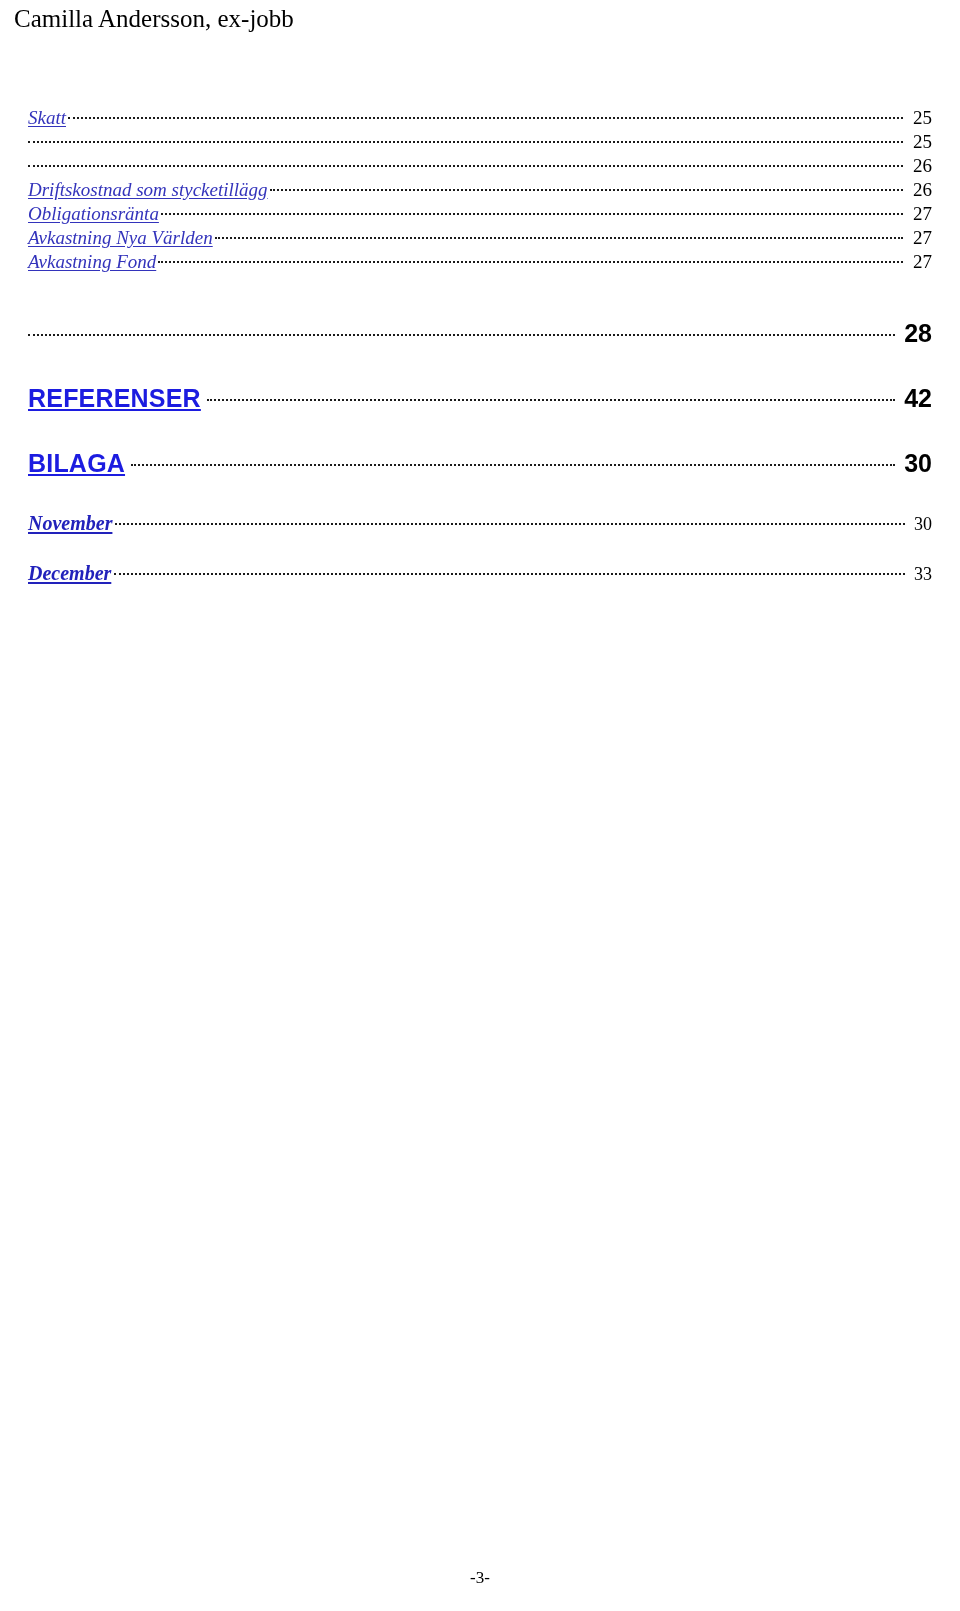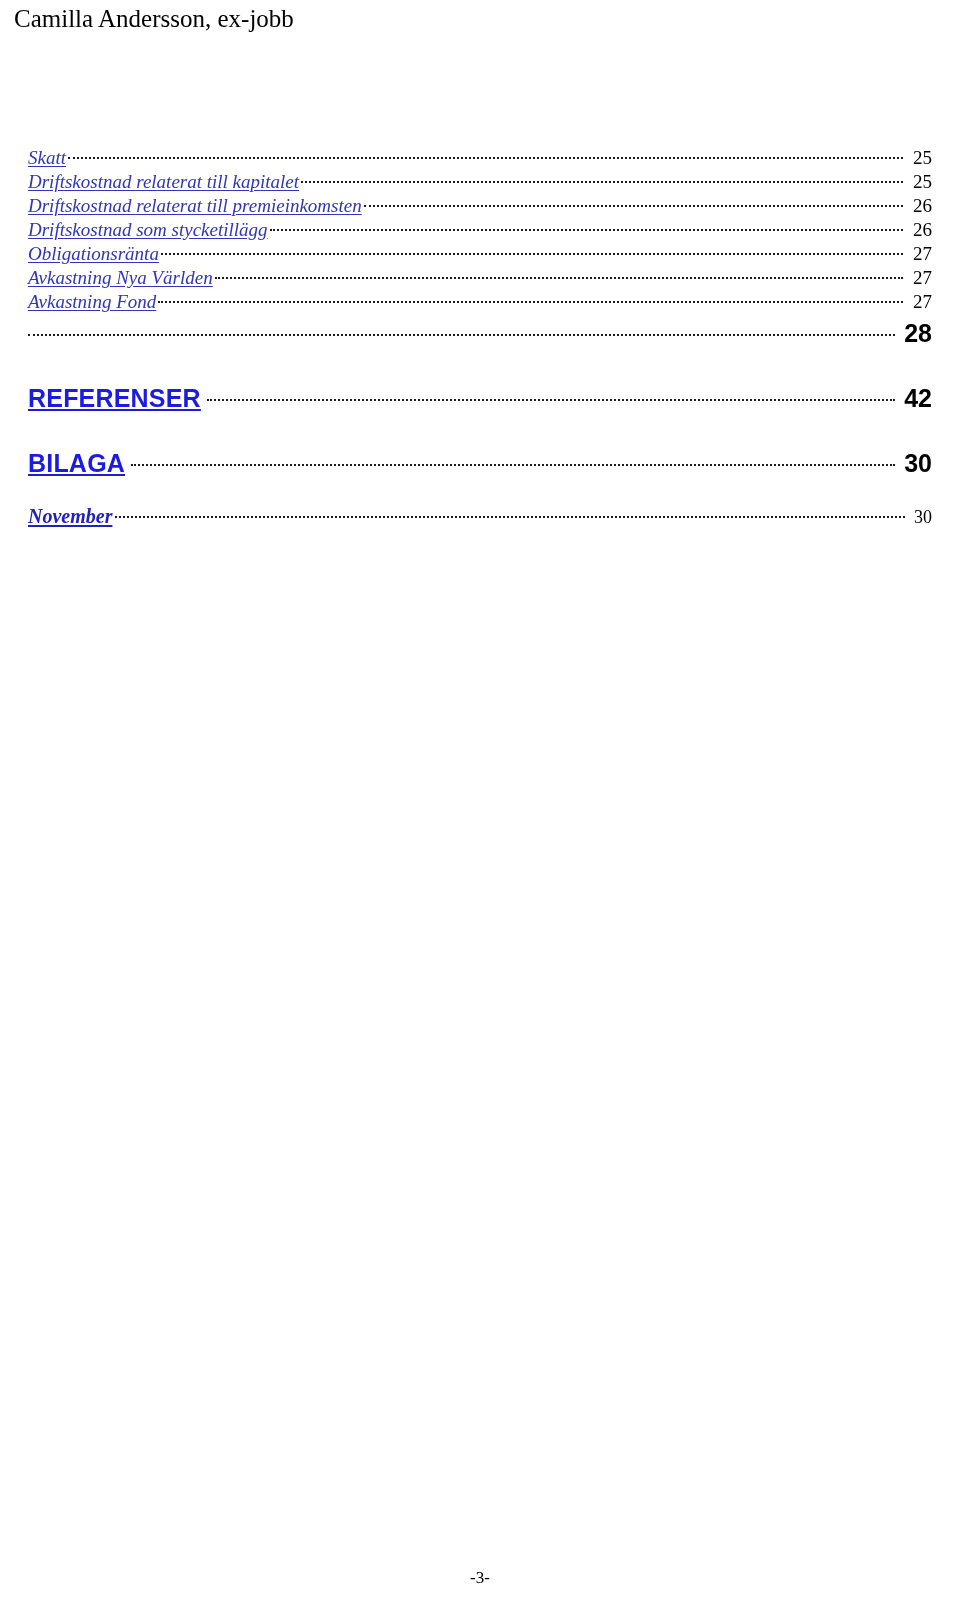"25" .row-sub .pageno { margin-top: 40px -> none }
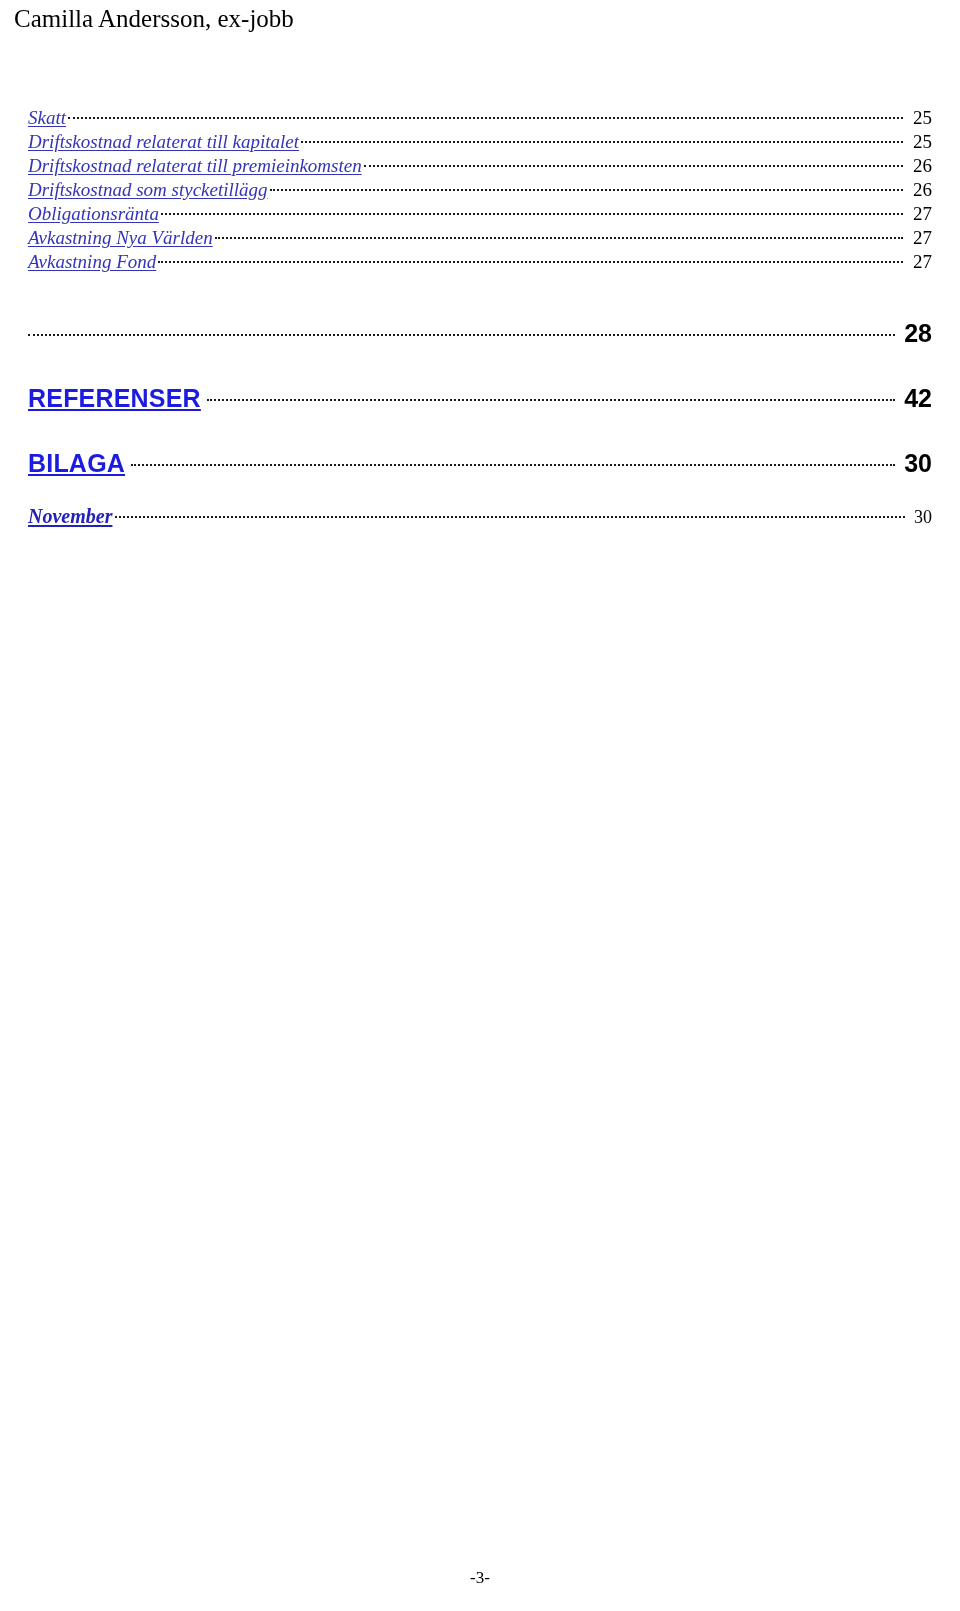"Driftskostnad relaterat till kapitalet" span.entry-label { html: <span>Driftskostnad relaterat till kapitalet</span> -> none }
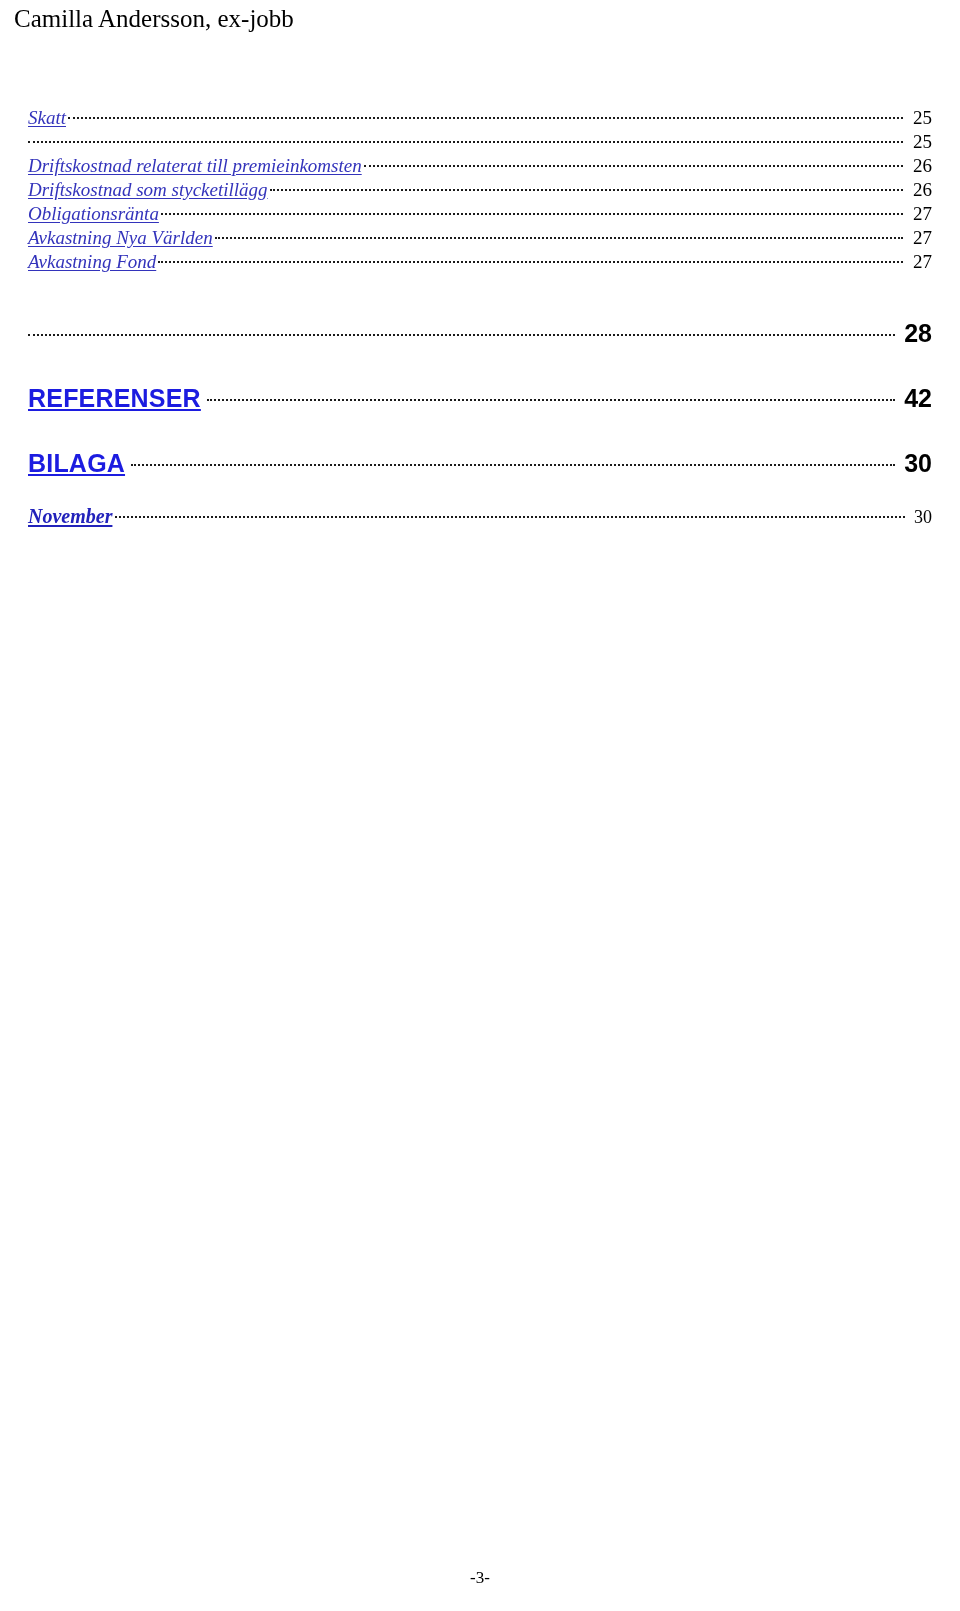"Driftskostnad relaterat till" span.entry-label { html: <span>Driftskostnad relaterat till premieinkomsten</span> -> none }
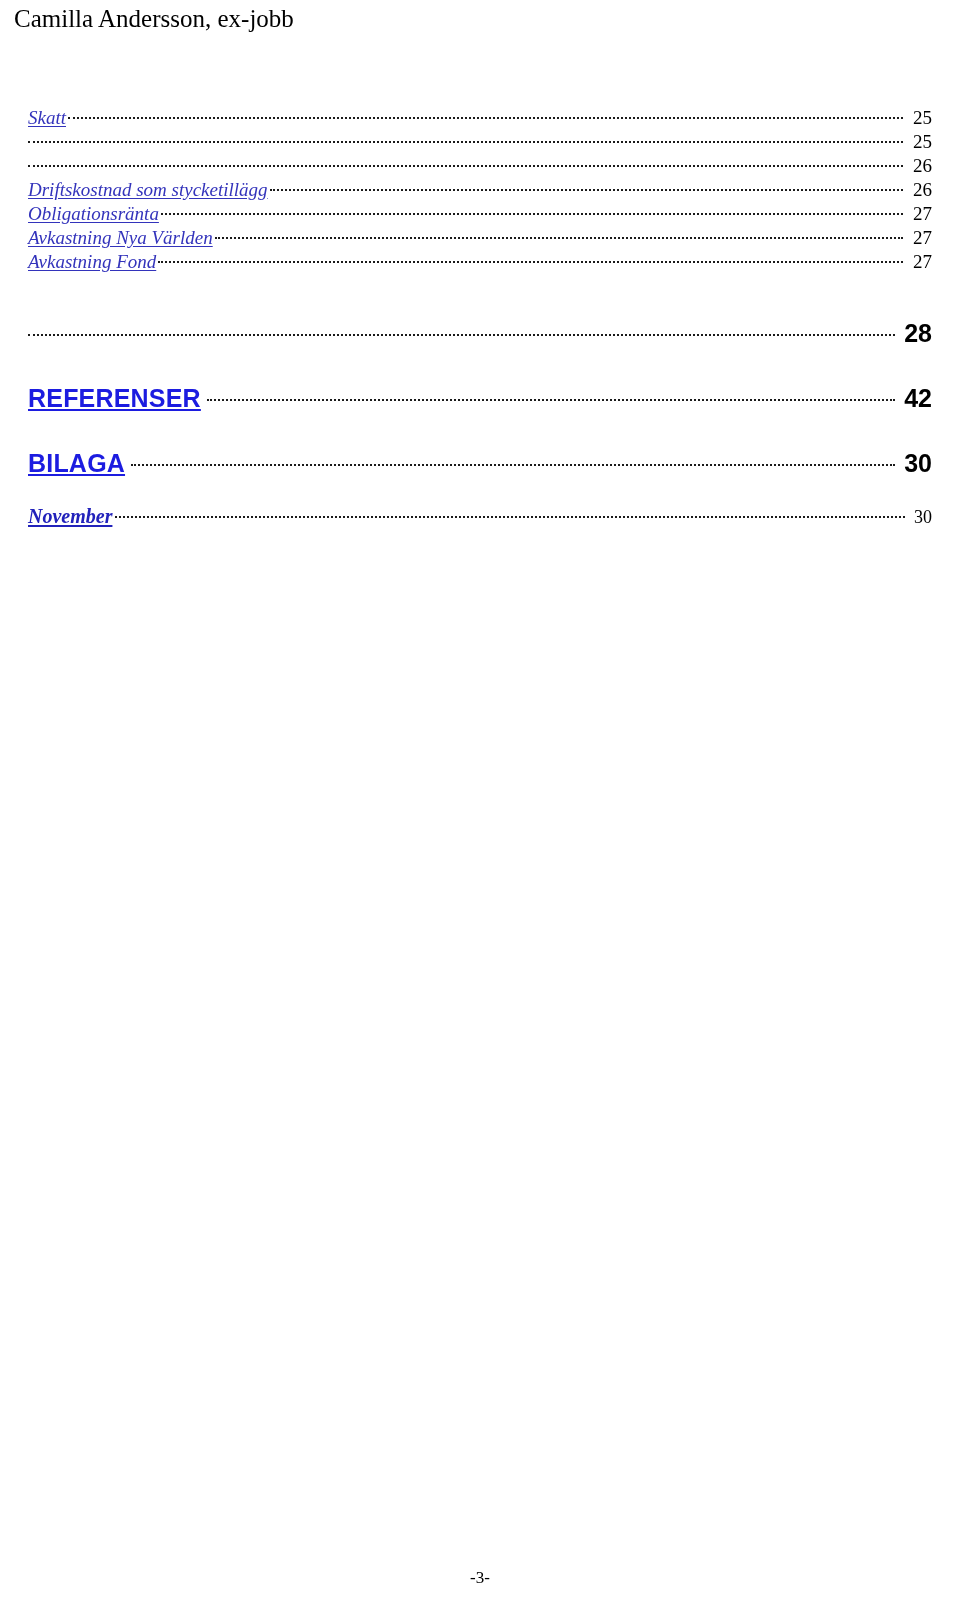"November" .row-month .entry-label { margin-top: none -> 7px }
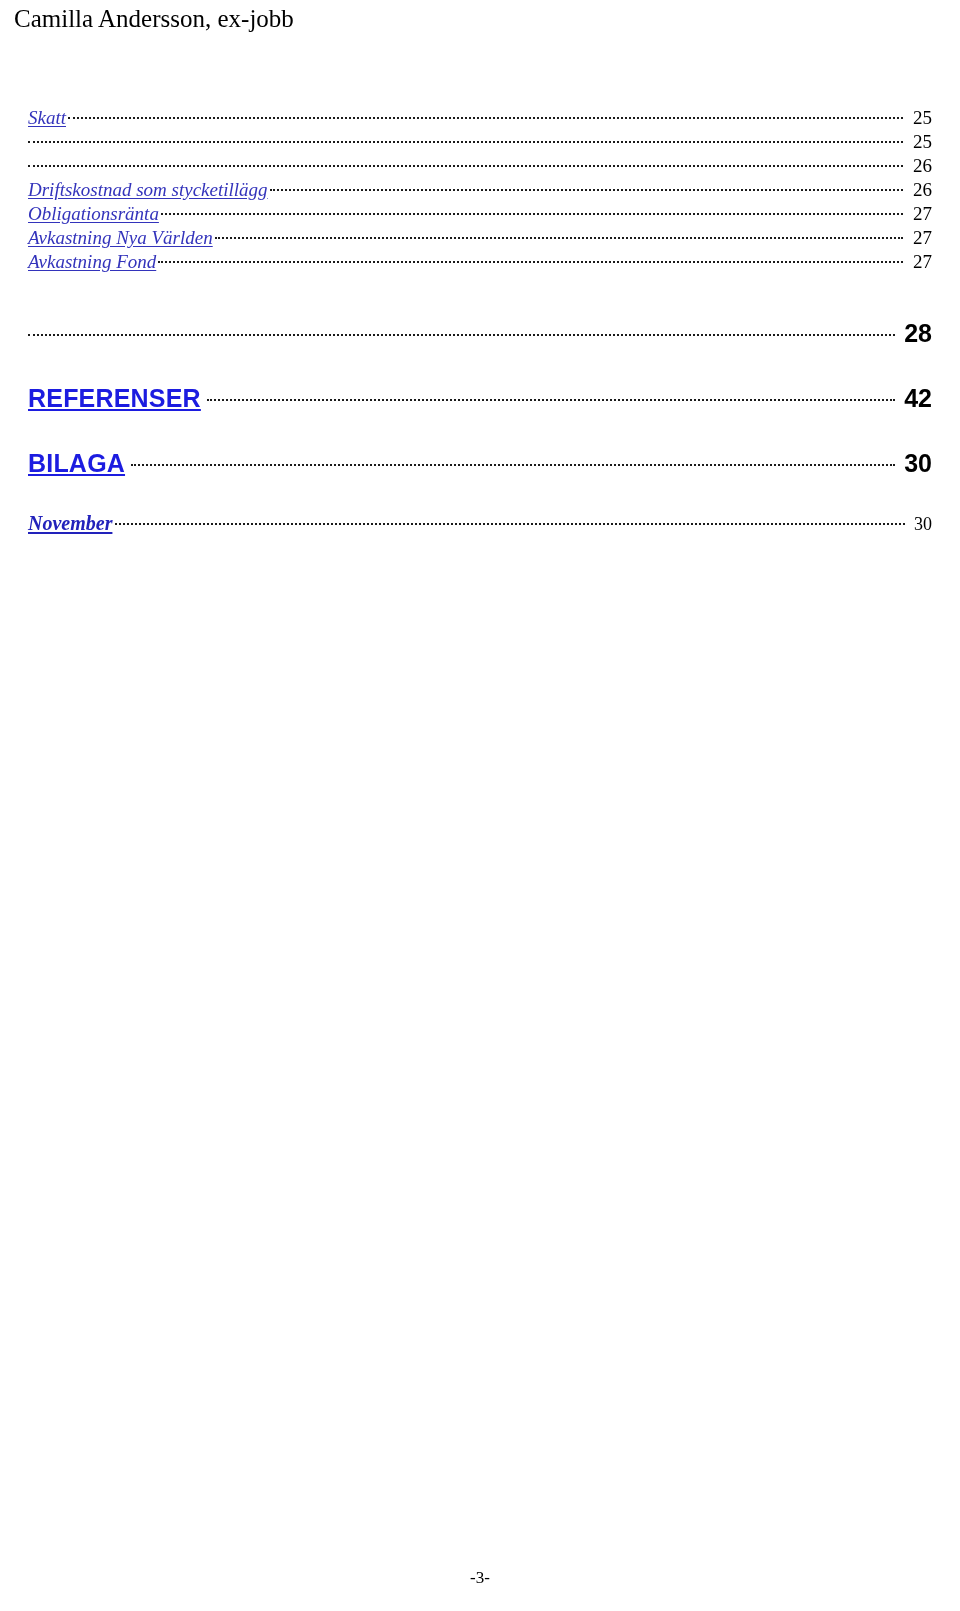"December" div.toc-row { html: none -> <div> <span>December</span> <span></span> <span>33</span> </div> }
